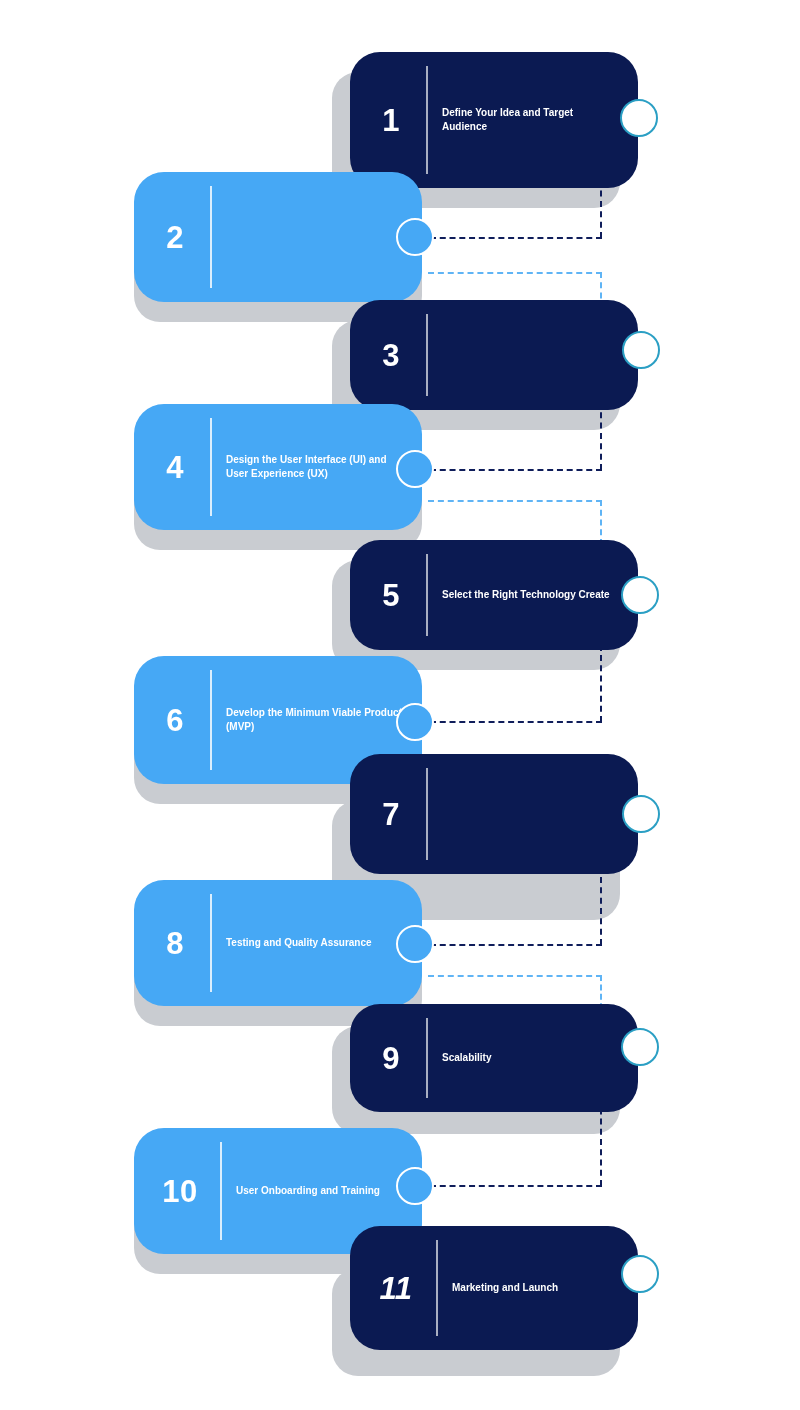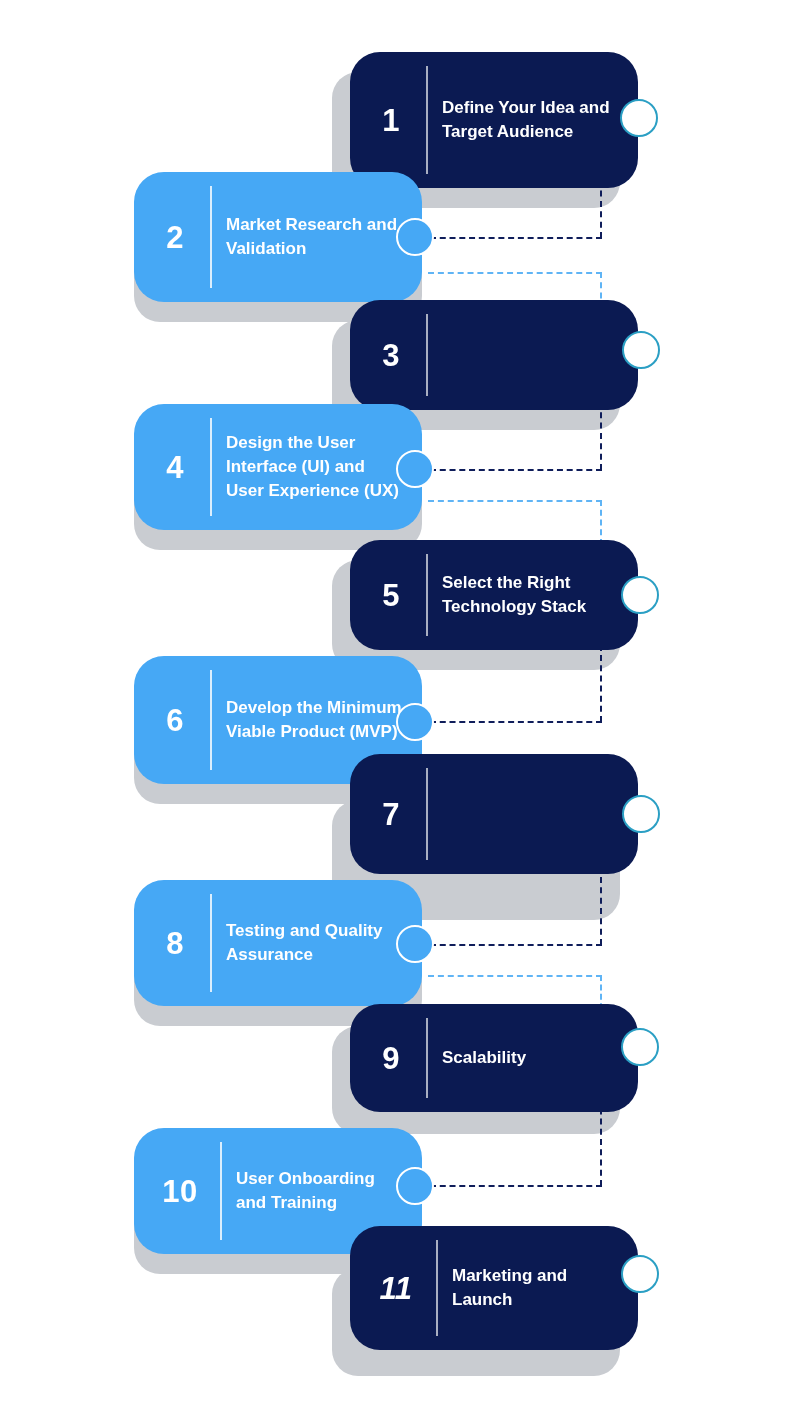"Define Your Idea and Target" .card .label { font-size: 17px -> 10px }
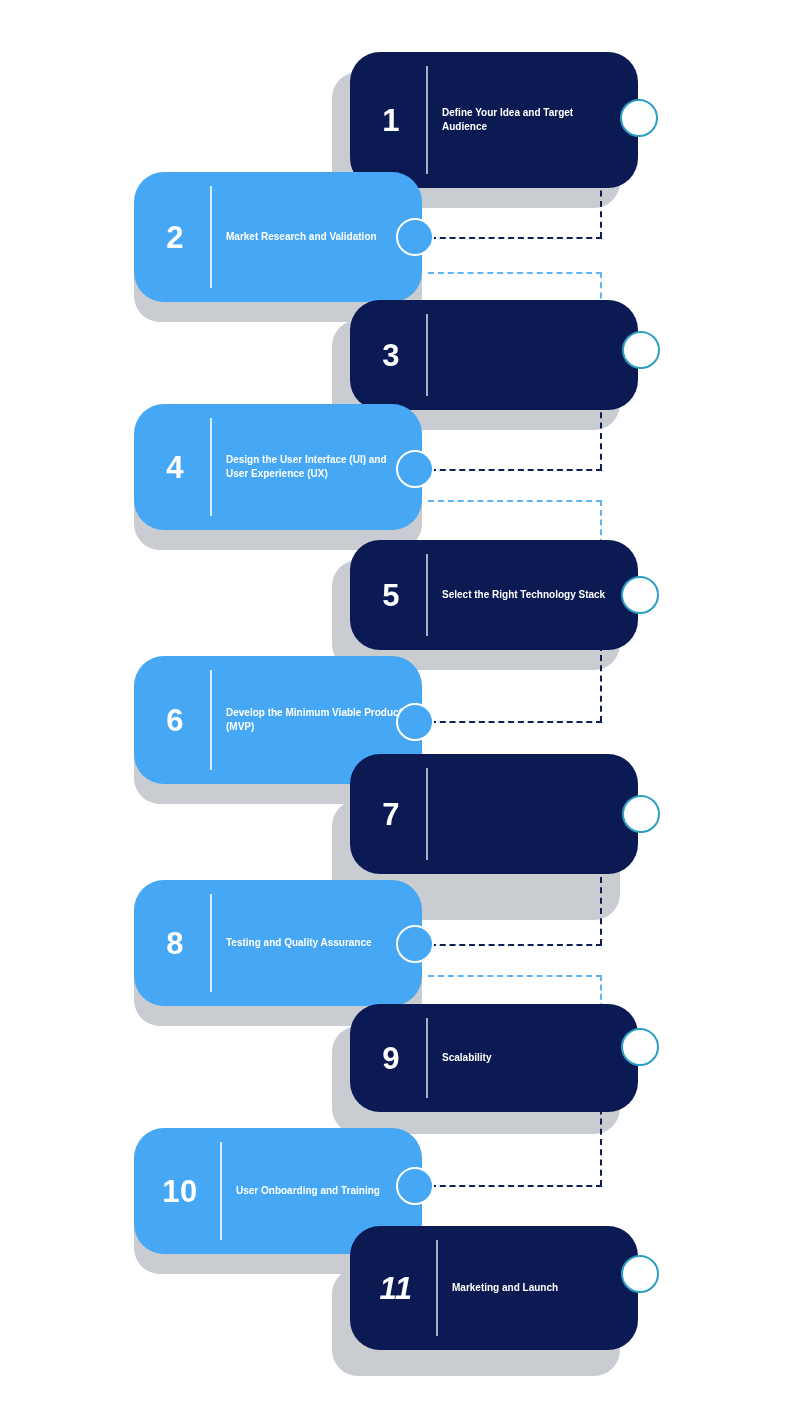"Market Research and Validation" div.label { html: <div>Market Research and Validation</div> -> none }
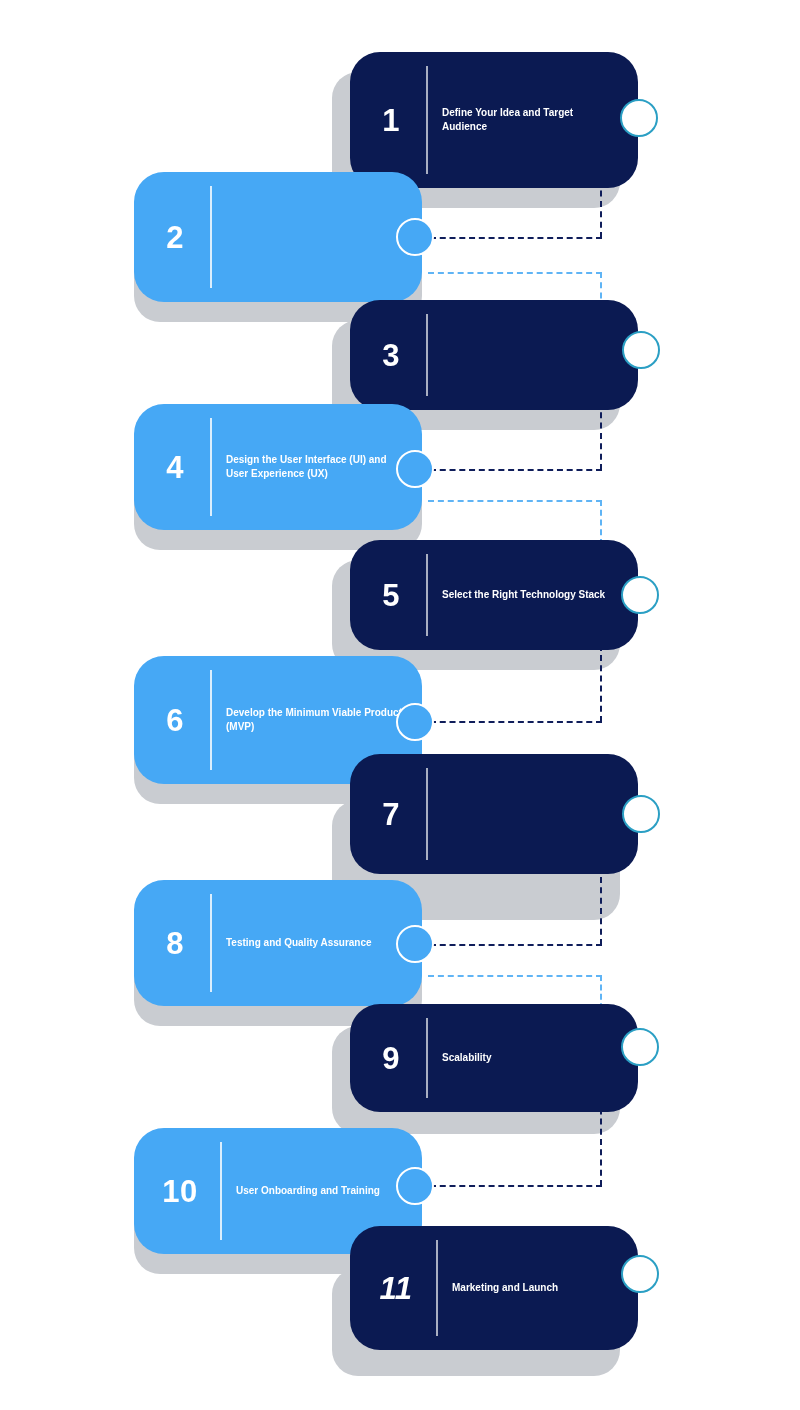"Select the Right Technology Stack" div.label { text: Stack -> Create }
